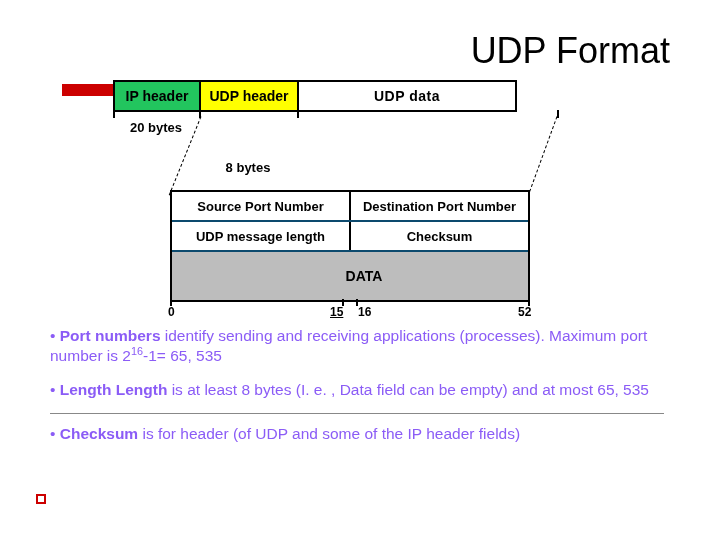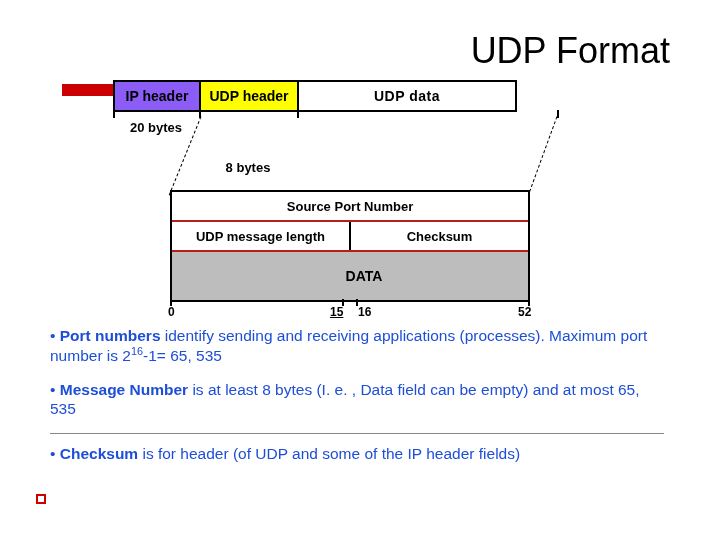"IP header" .ip-header { background: #8b5cf6 -> #22c55e }
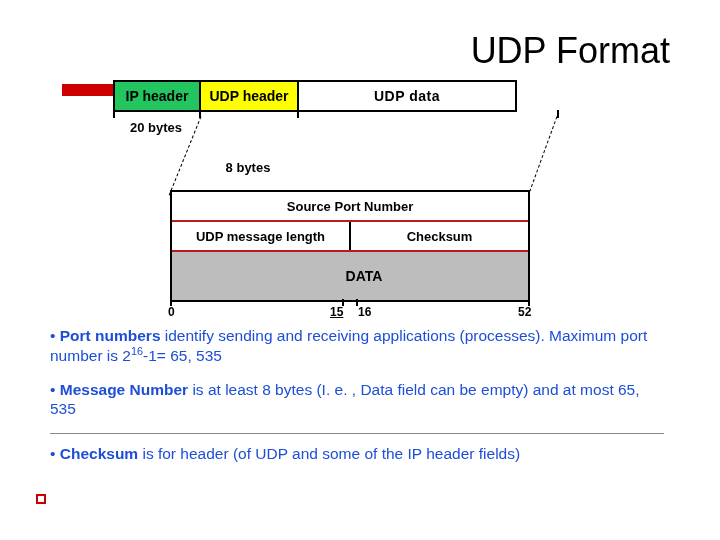"Source Port Number" .dgram .row { border-bottom: 2px solid #b91c1c -> 2px solid #0c4a6e }
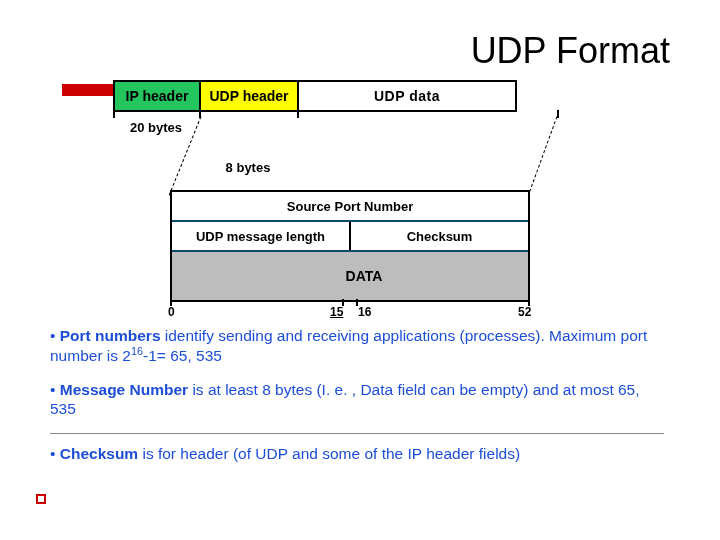"Destination Port Number" div.hcell { html: none -> <div>Destination Port Number</div> }
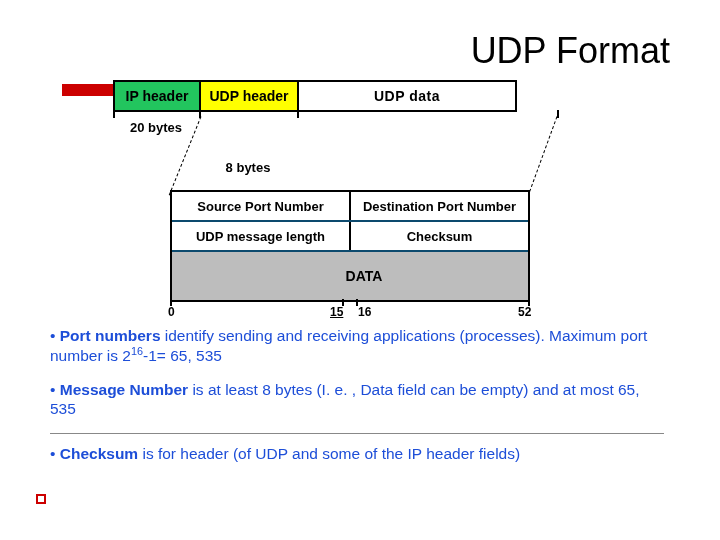"• Port numbers identify sending" .body-text { color: #1d4ed8 -> #8b5cf6 }
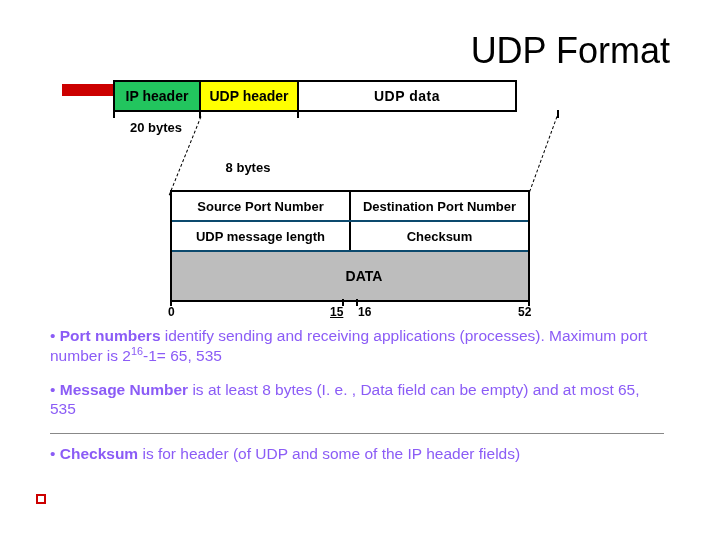"Message Number" b { text: Message Number -> Length Length }
